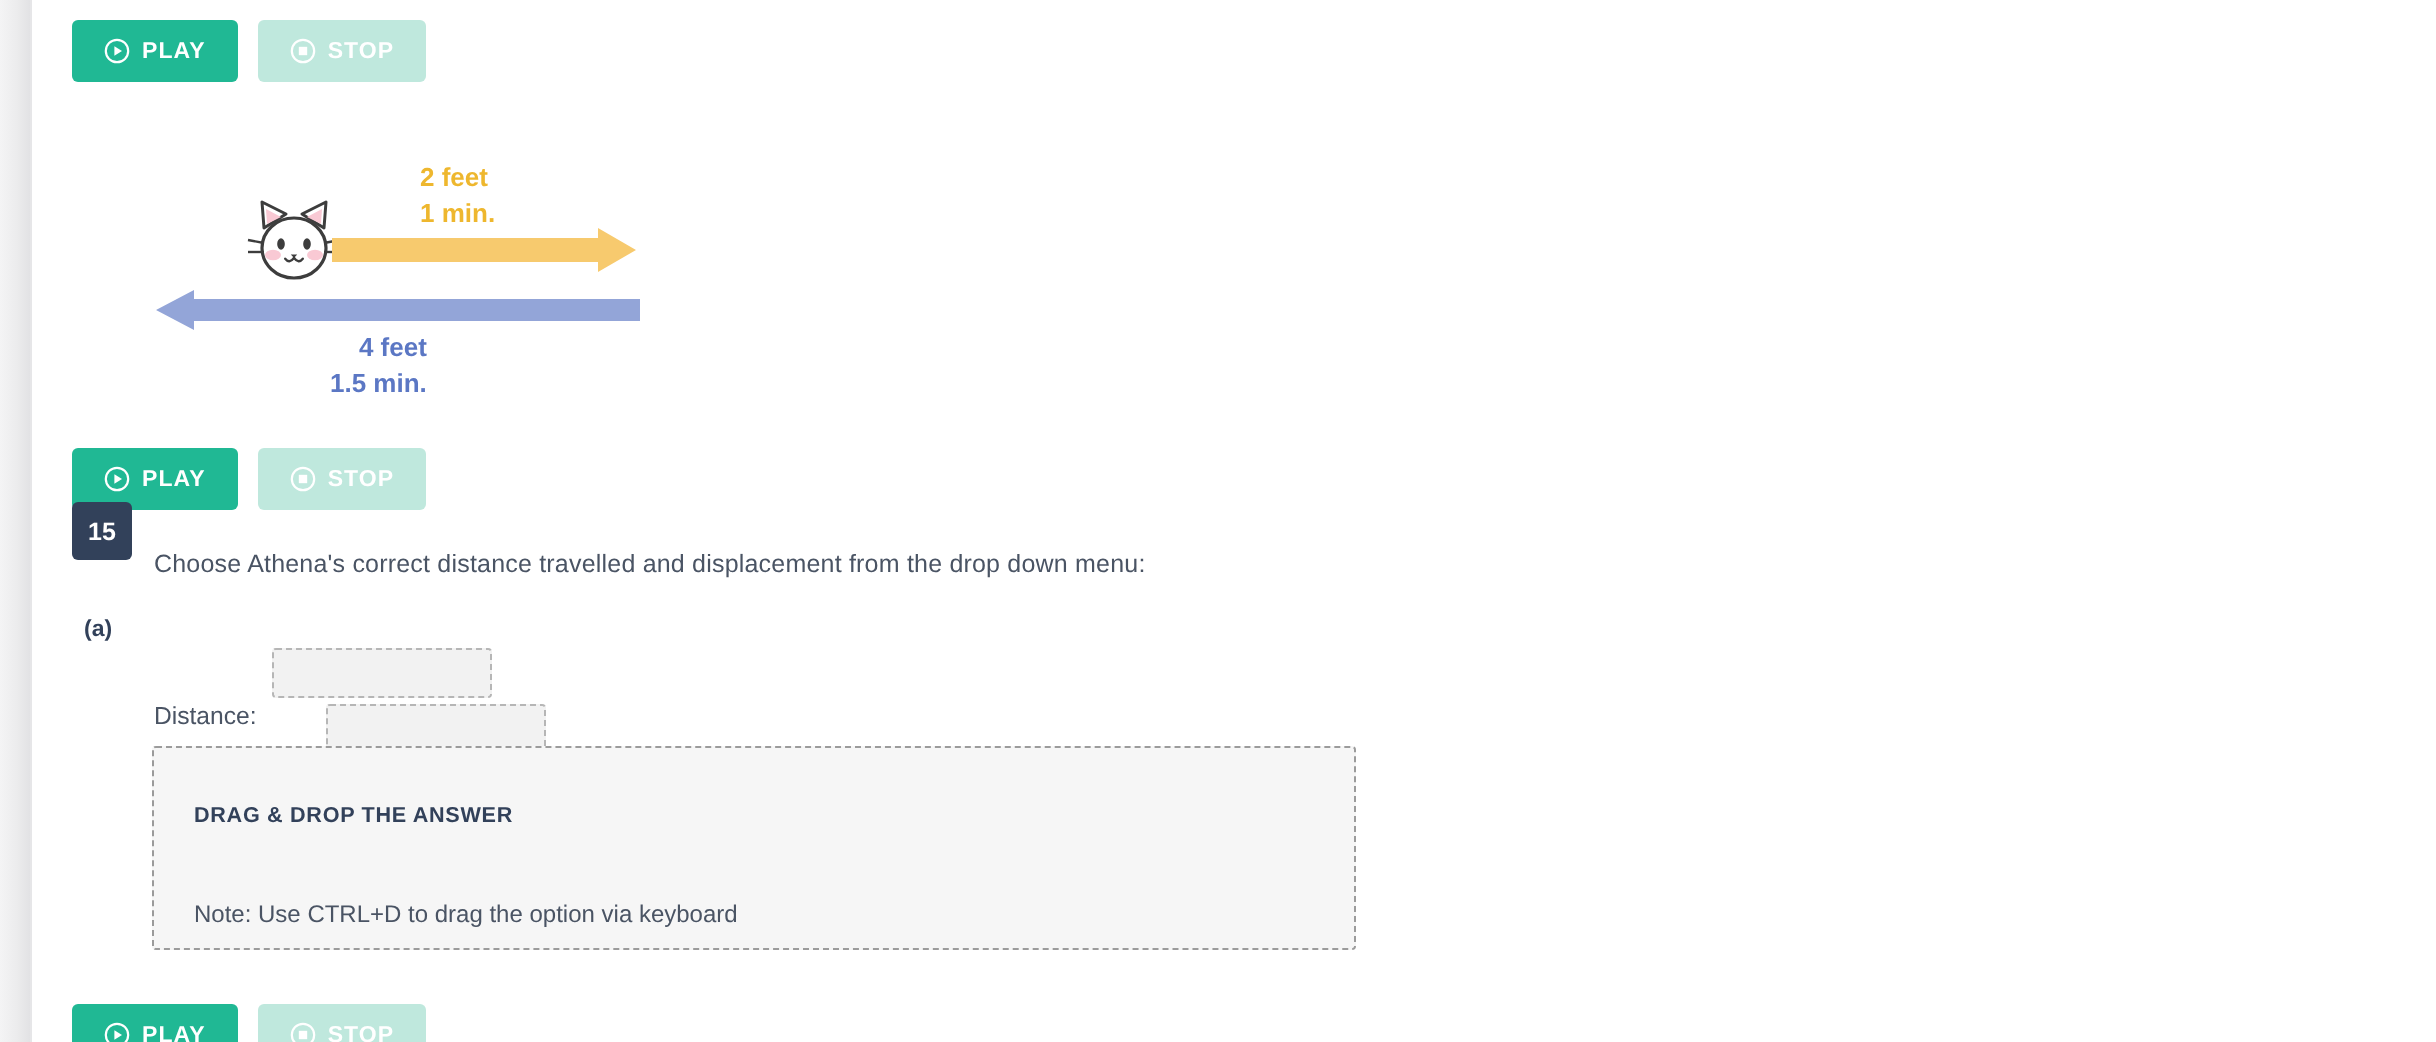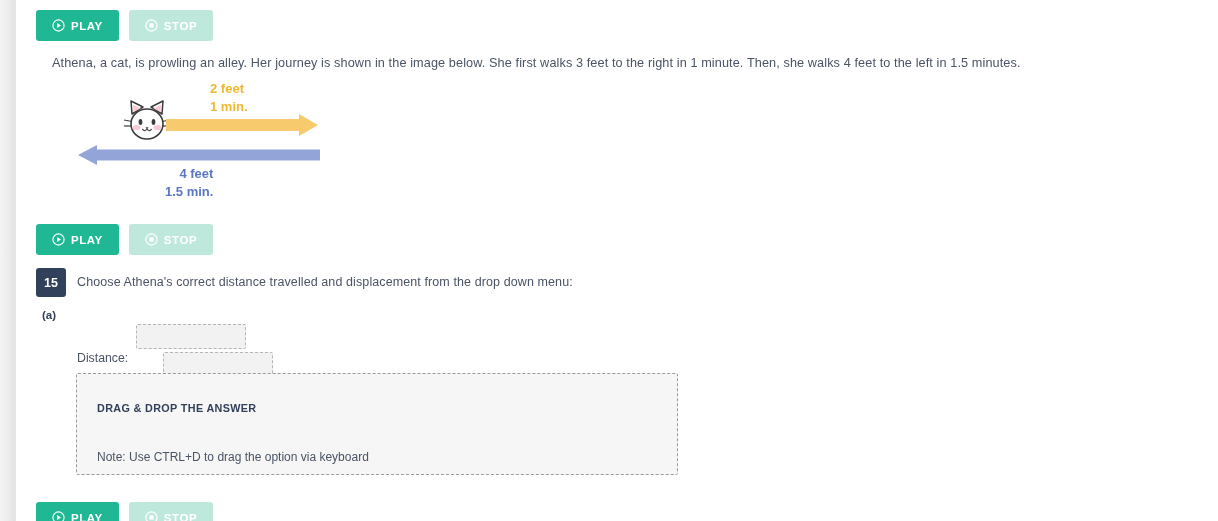"Athena, a cat, is prowling" div.prompt { html: <div>Athena, a cat, is prowling an alley. Her journey is shown in the image below. She first walks 3 feet to the right in 1 minute. Then, she walks 4 feet to the left in 1.5 minutes.</div> -> none }
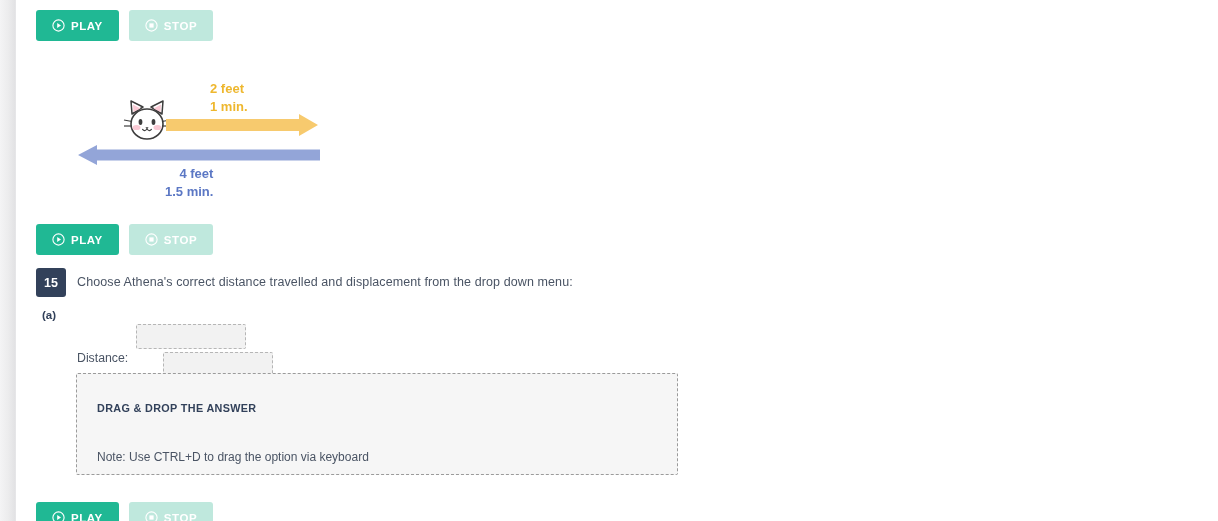"15" .q-badge { top: 268px -> 251px }
